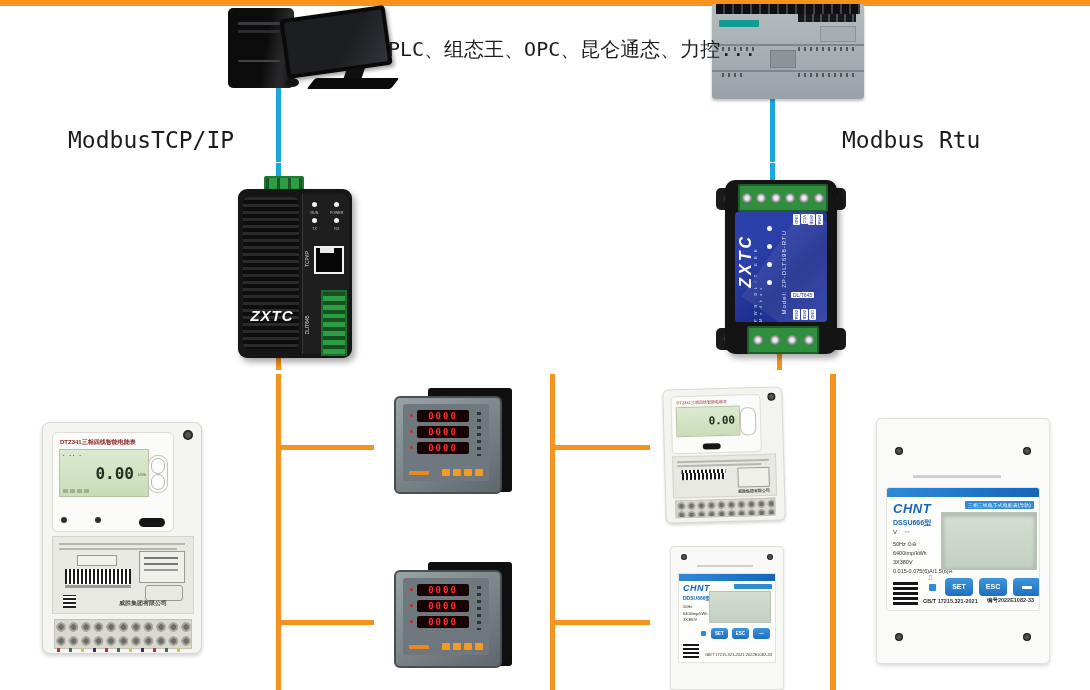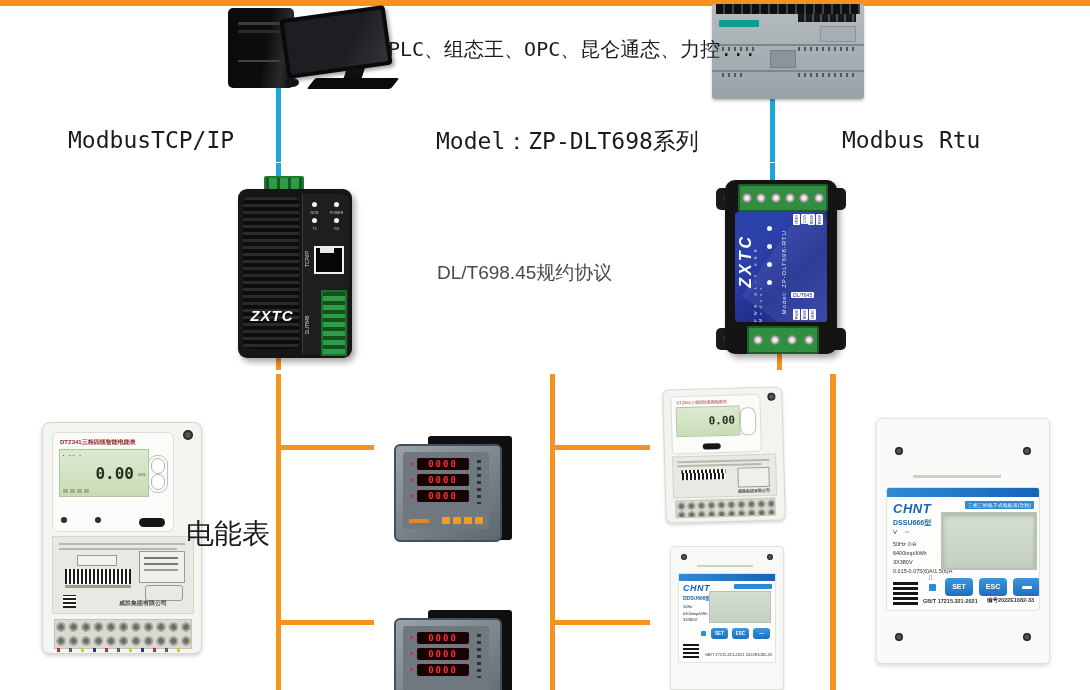"Model：ZP-DLT698系列" div.lbl { html: <div>Model：ZP-DLT698系列</div> -> none }
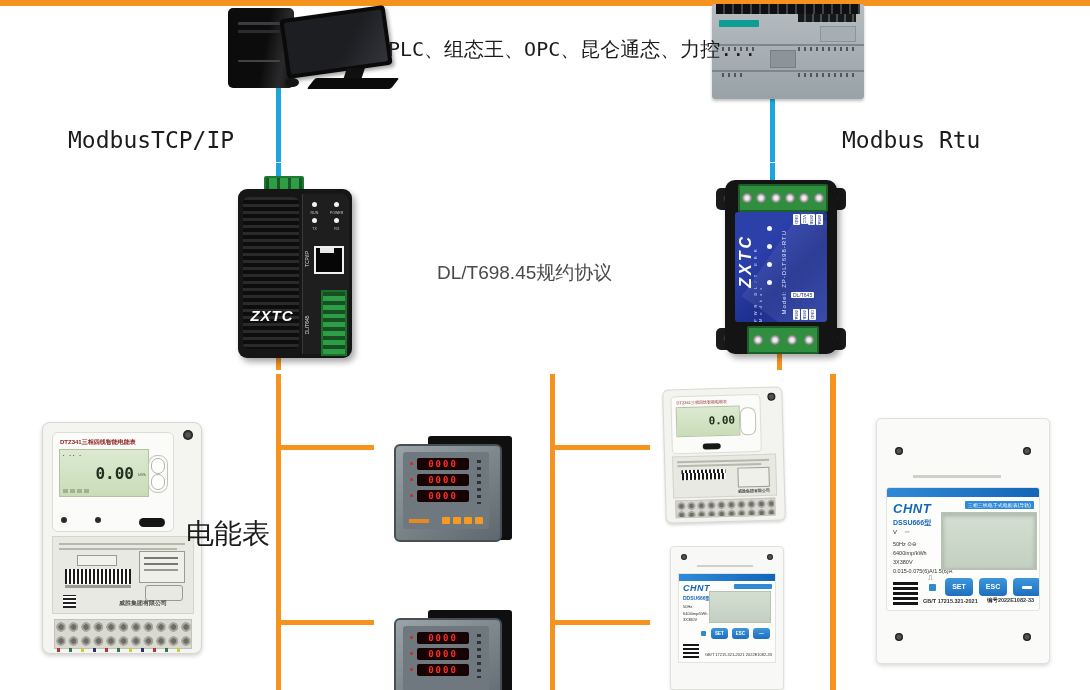"DL/T698.45规约协议" div.lbl { html: <div>DL/T698.45规约协议</div> -> none }
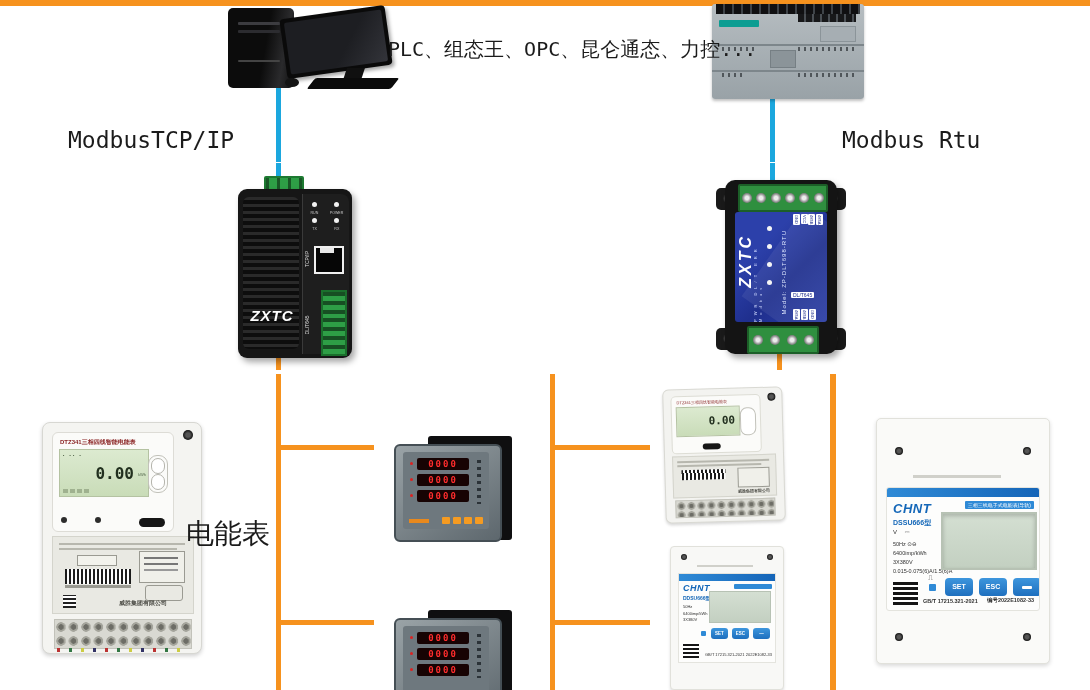"0000" .pm { margin-top: 48px -> none }
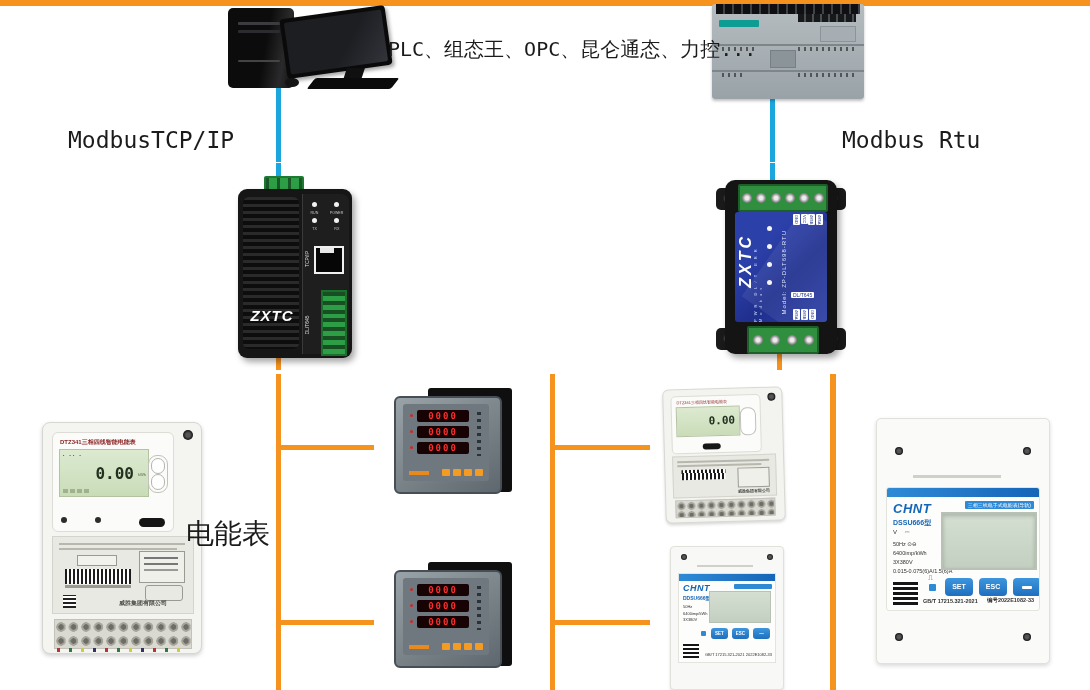"电能表" div.lbl { html: <div>电能表</div> -> none }
